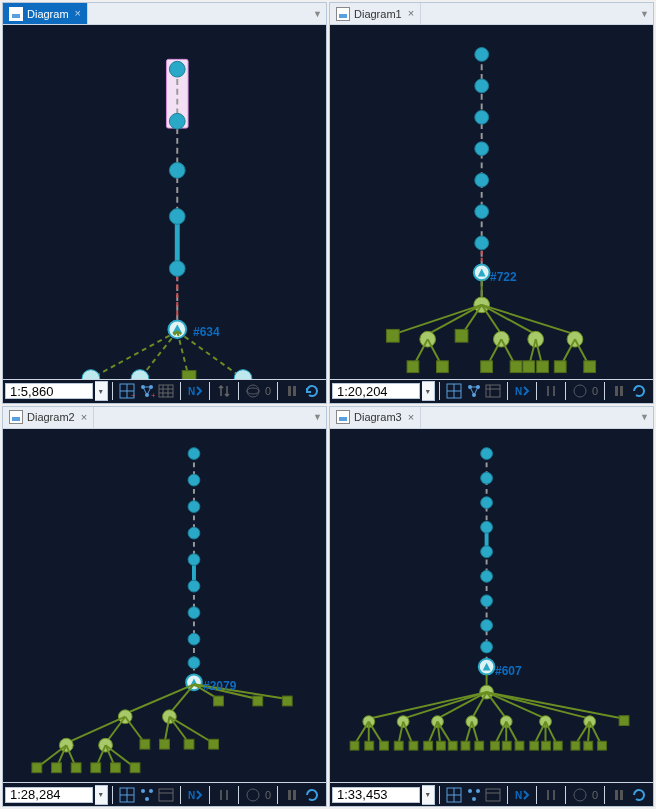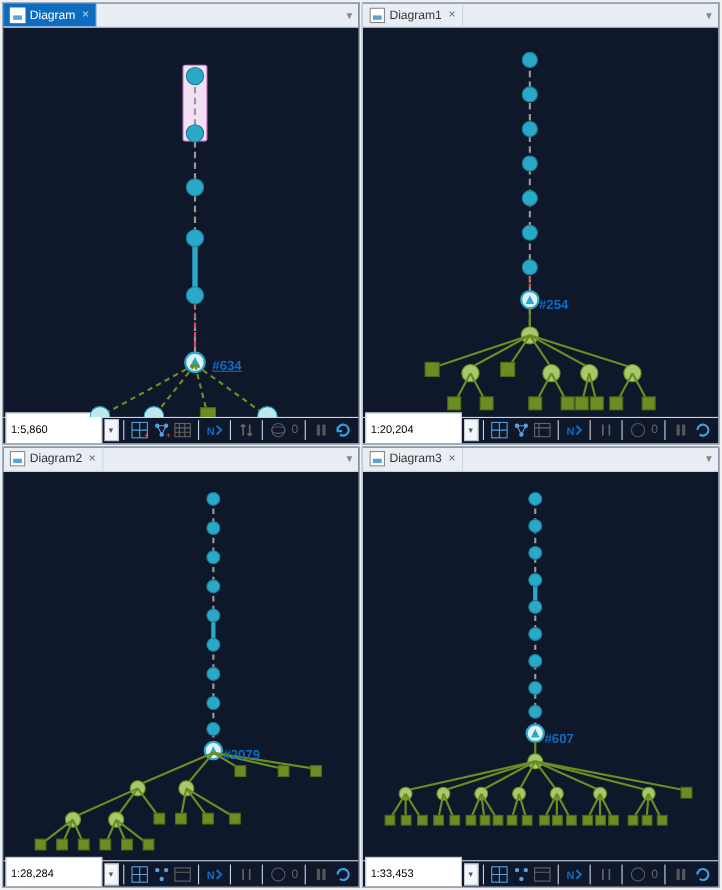"#254" span.lab { text: 254 -> 722 }
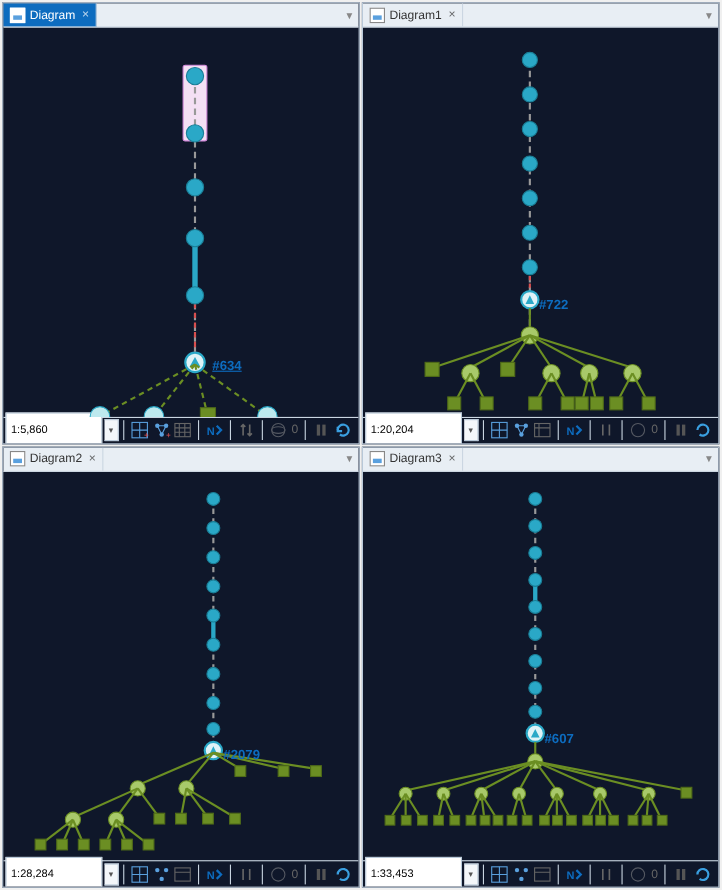"#634" span.lab { text-decoration: underline -> none }
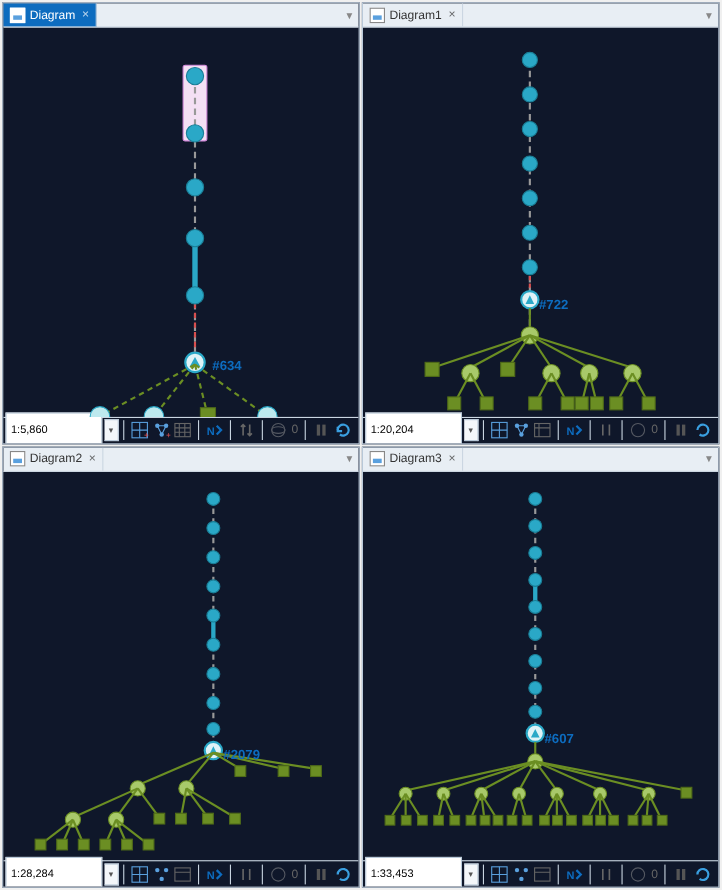"1:5,860" .scale { font-size: 10px -> 13px; height: 32px -> 16px }
